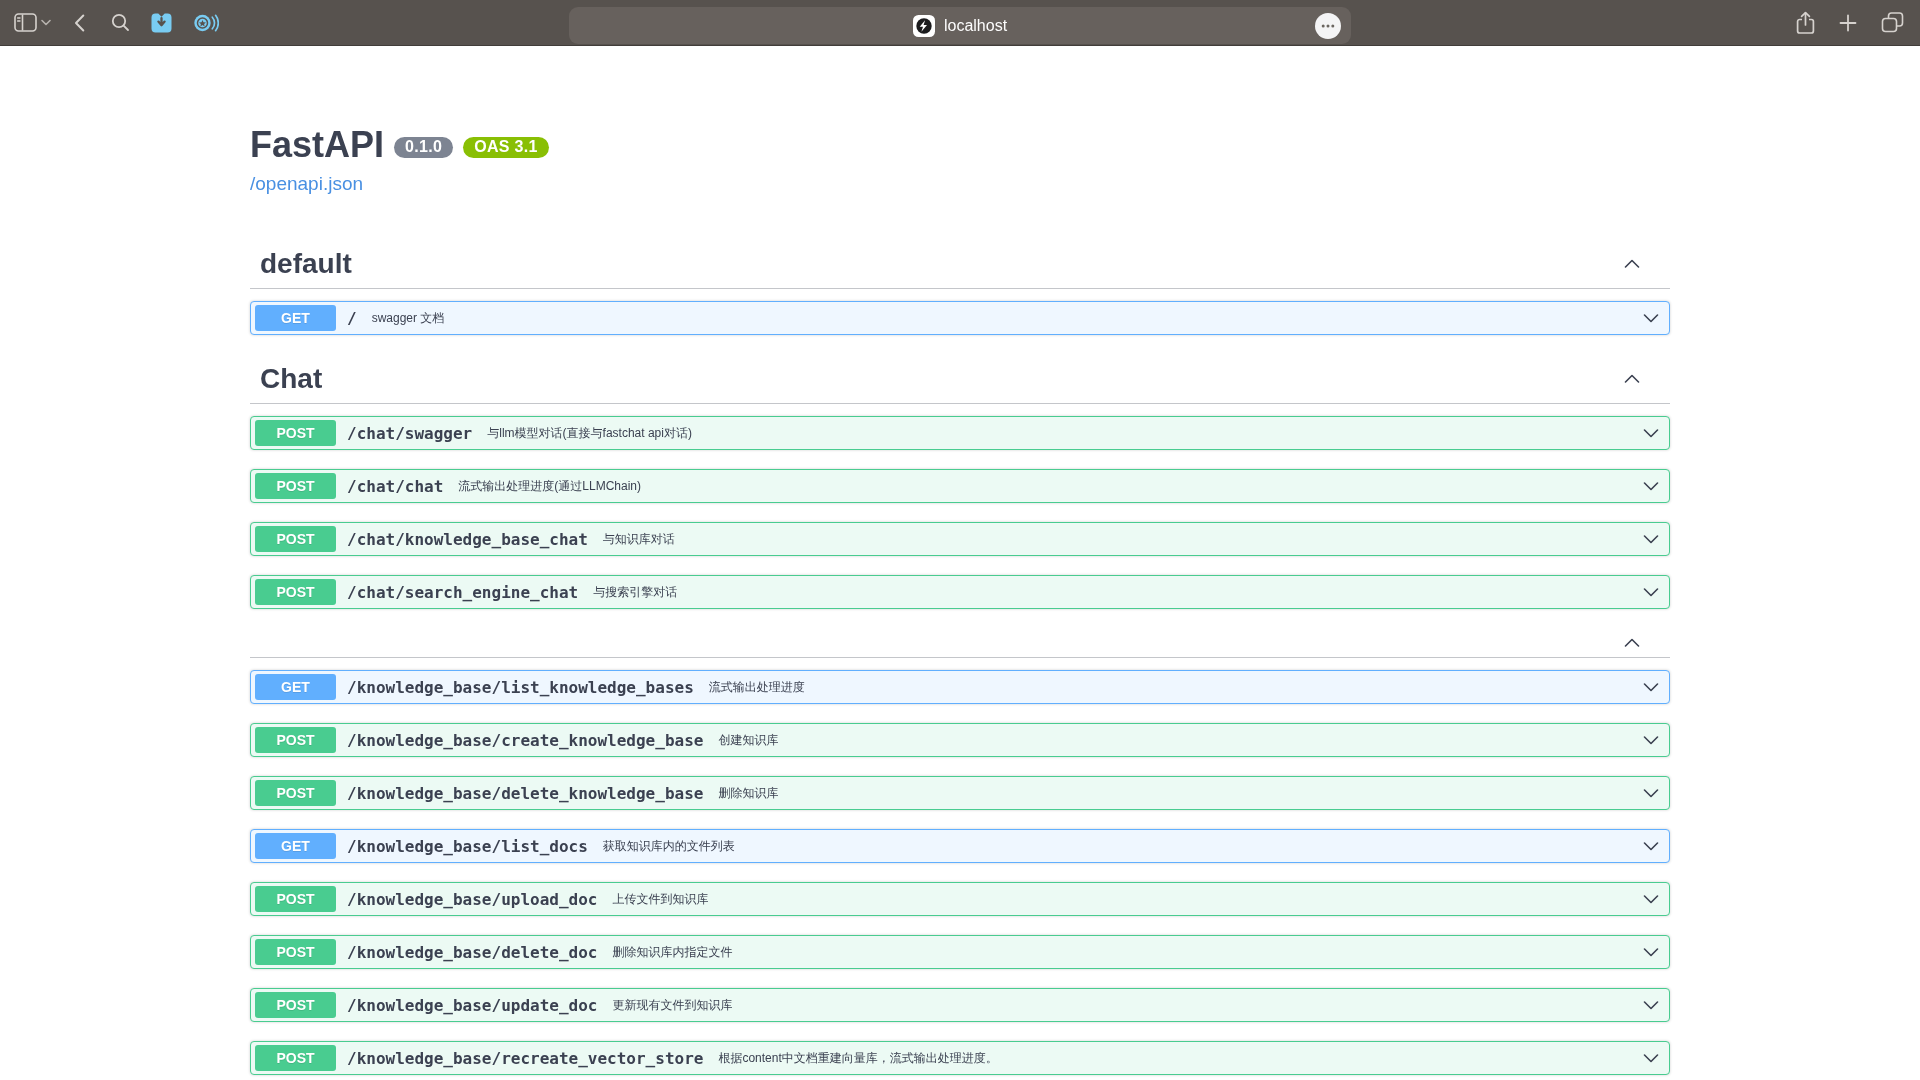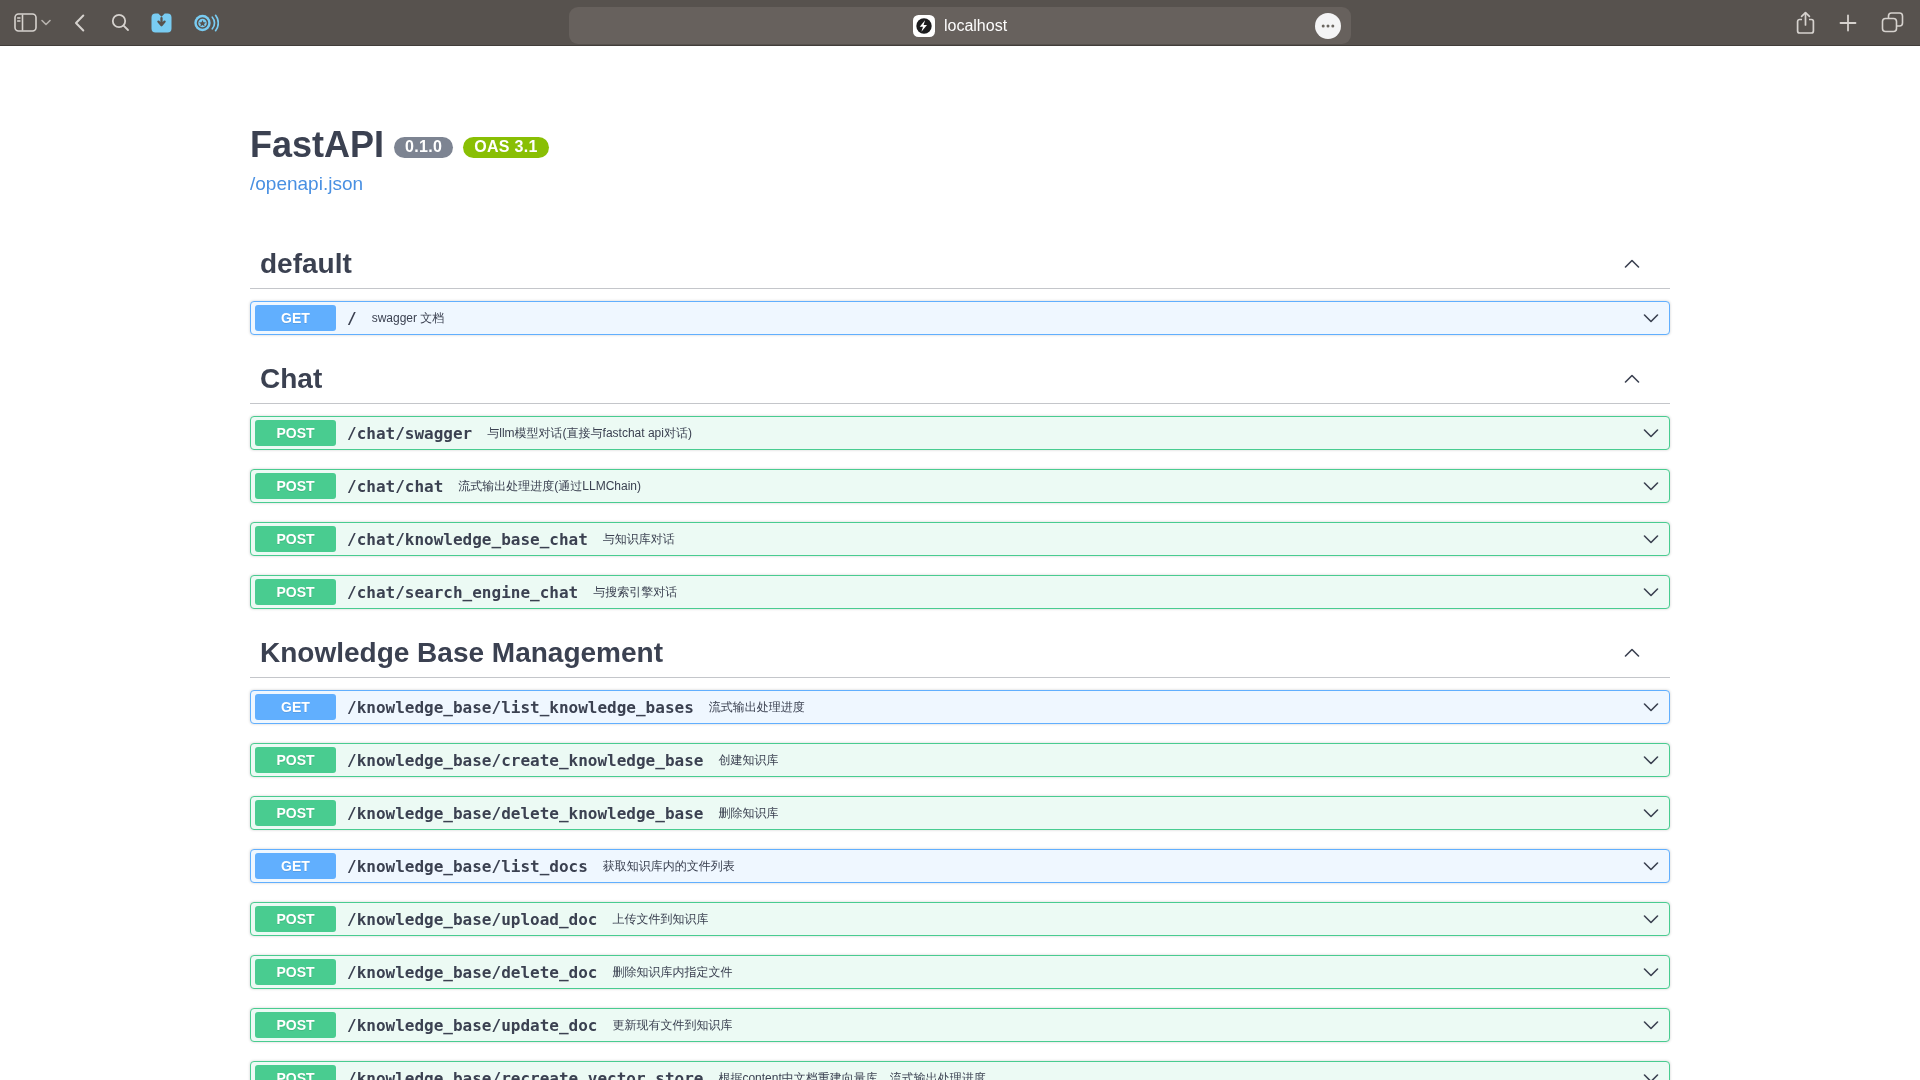"Knowledge Base Management" span.tag-title { html: <span>Knowledge Base Management</span> -> none }
